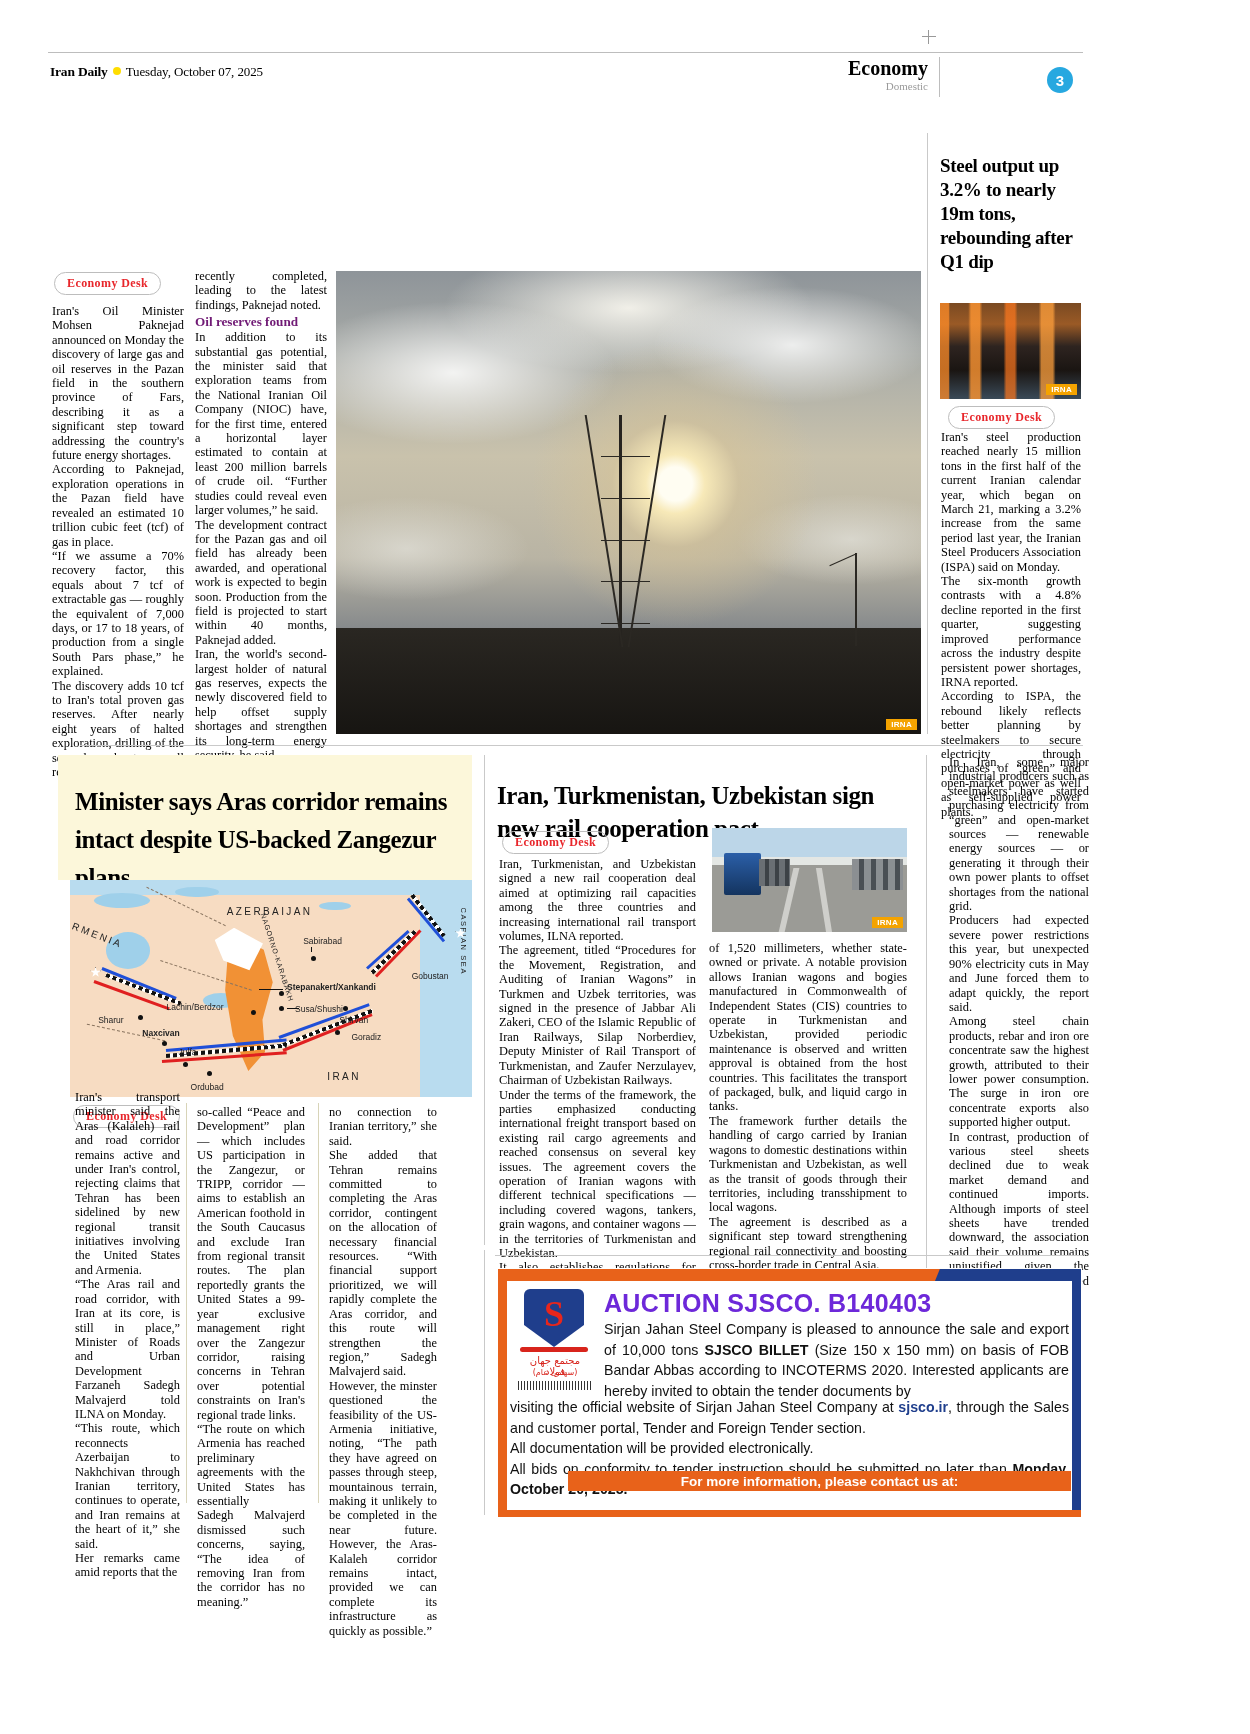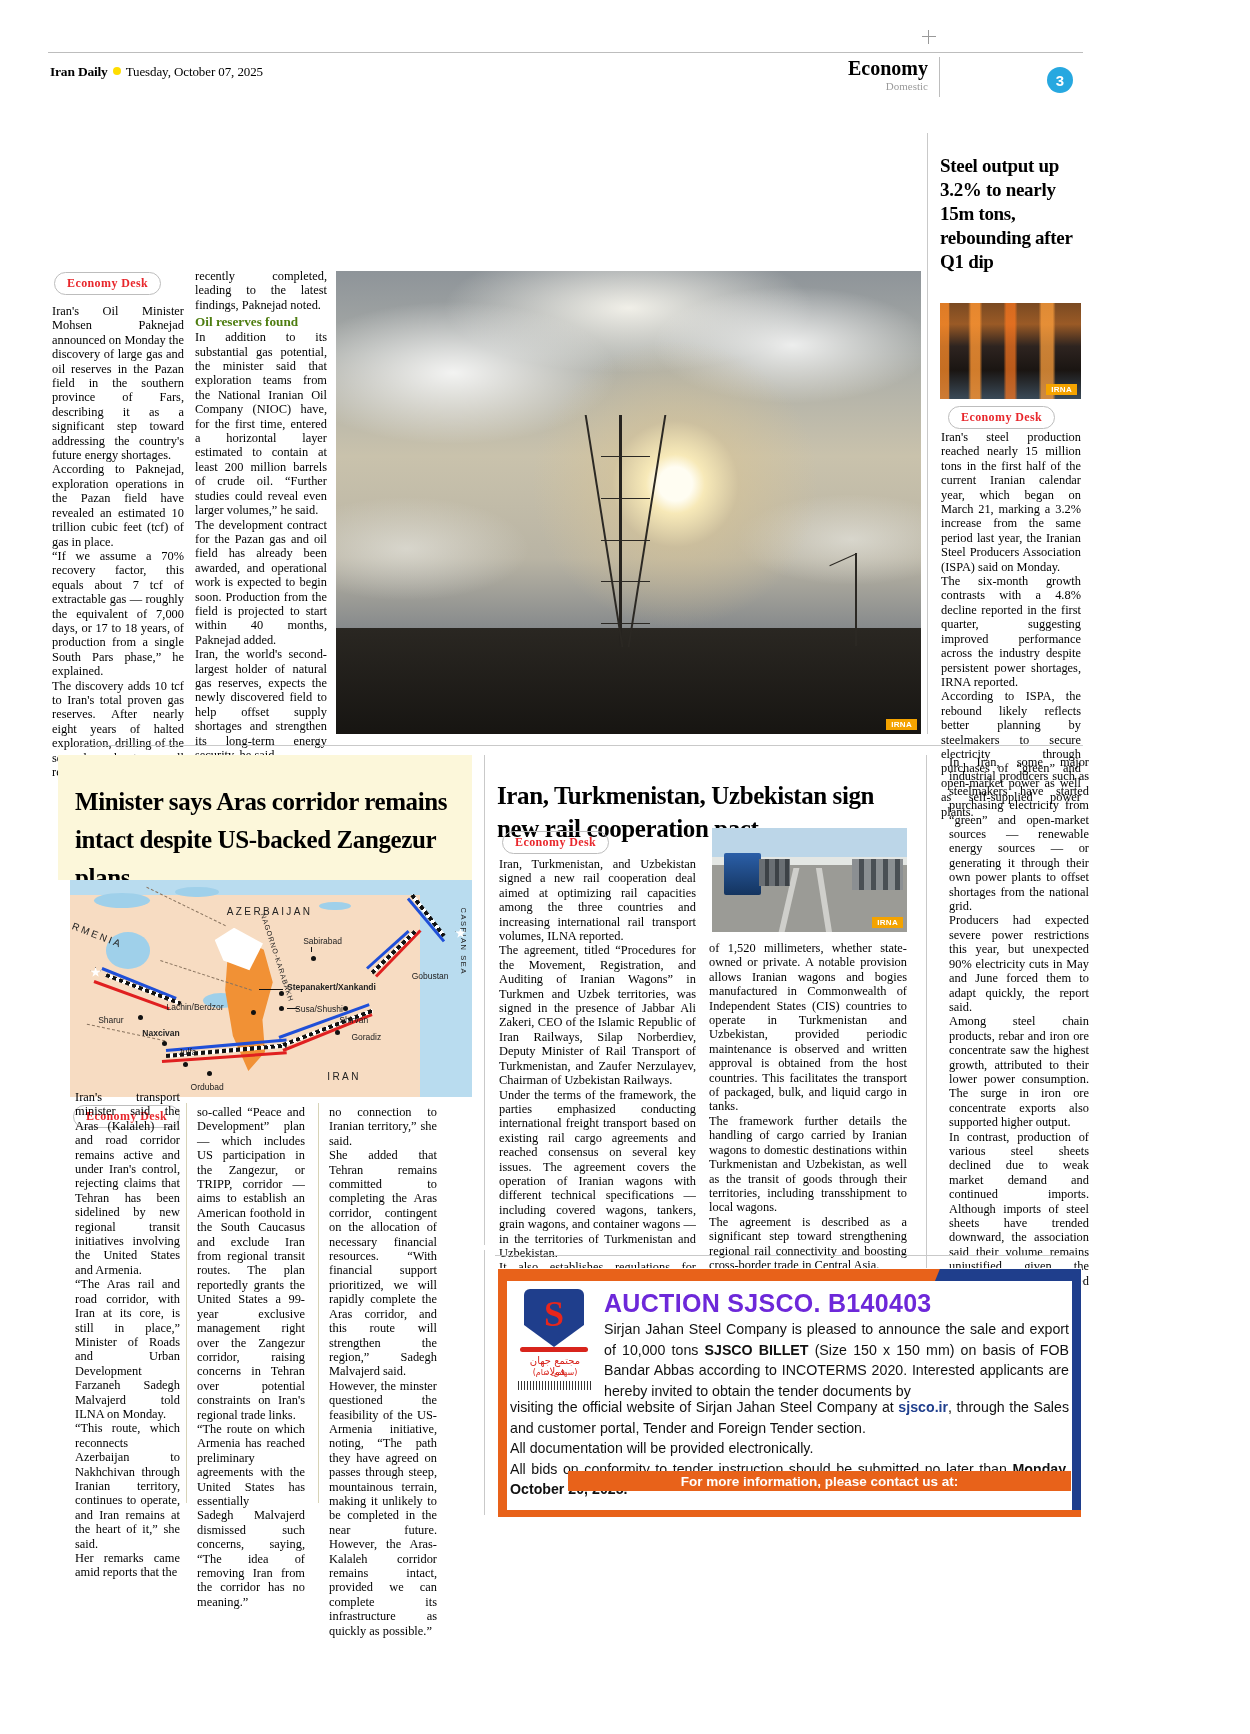"Steel output up 3.2% to" h2.rail-head { text: 15m -> 19m }
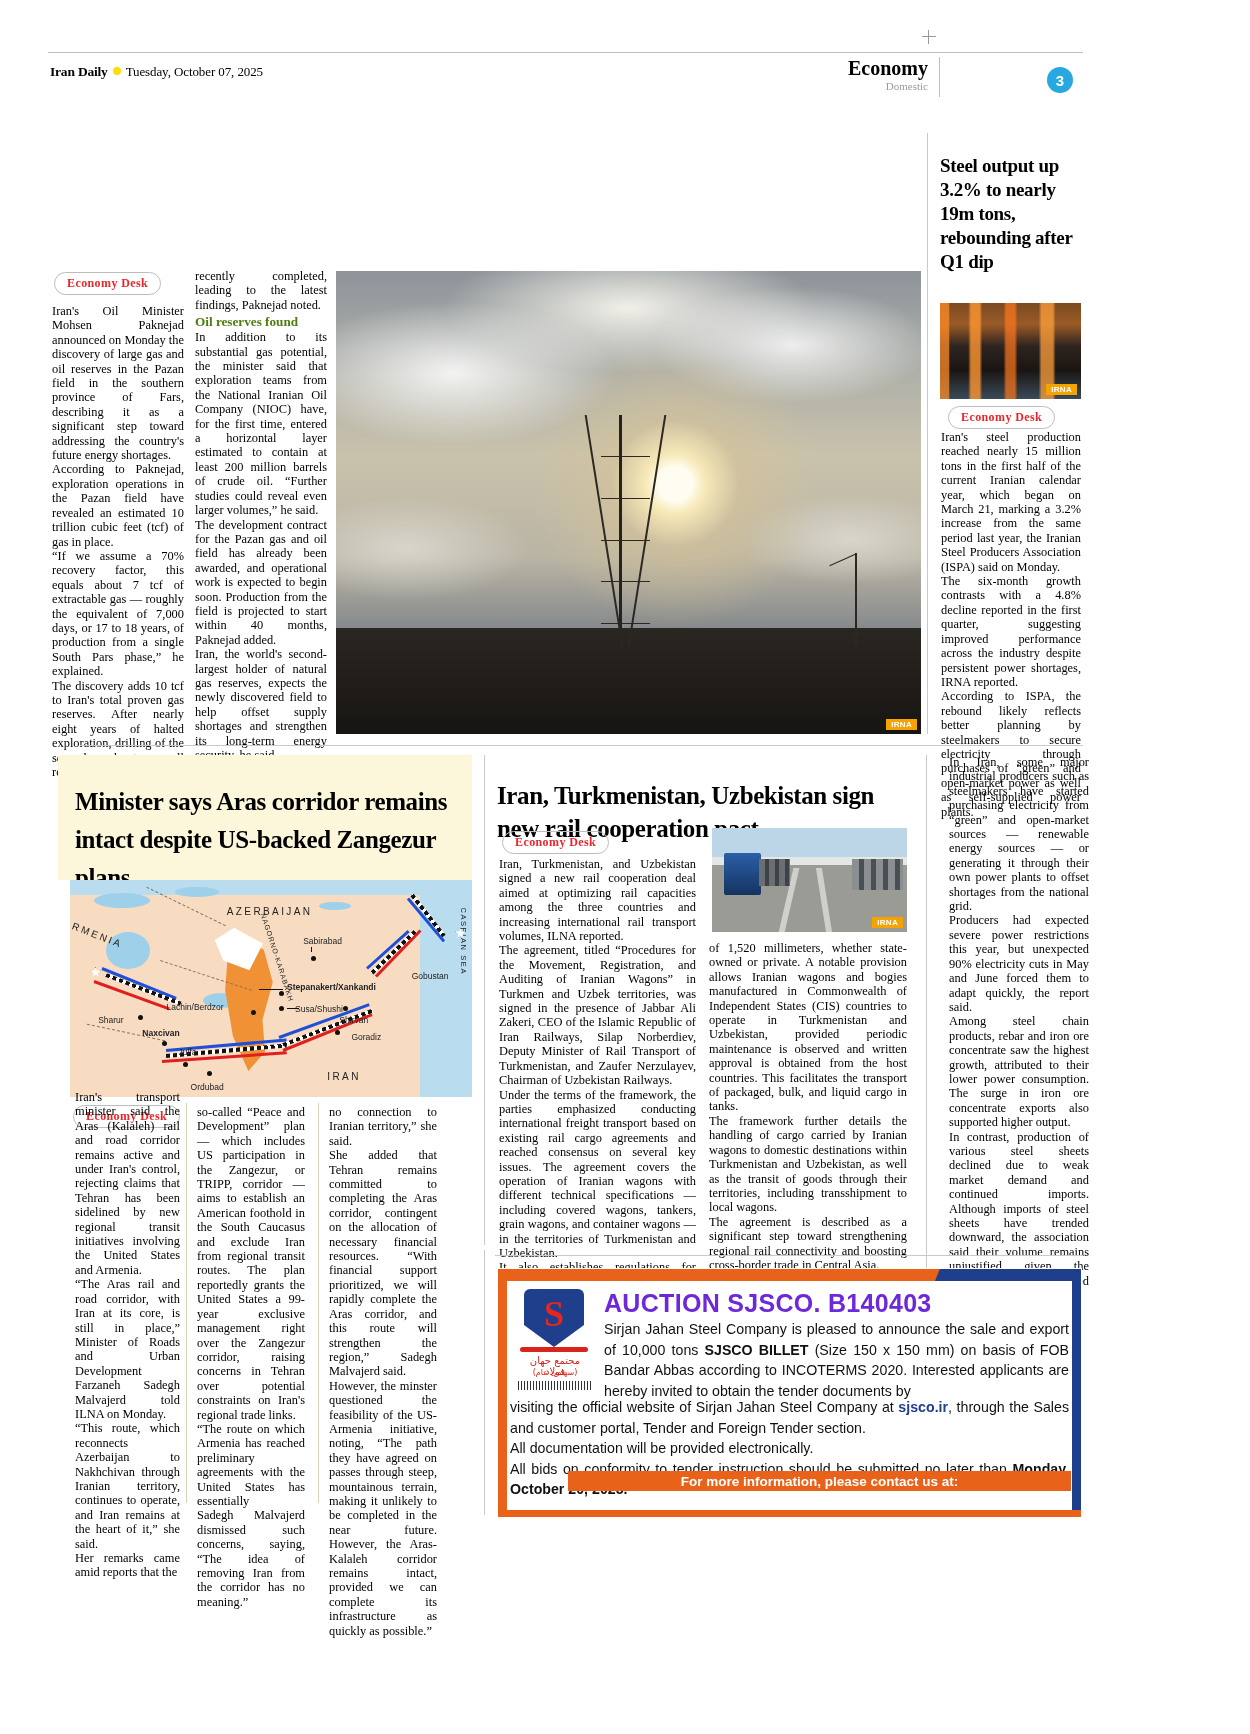"Oil reserves found" .col .sub { color: #4d7c0f -> #701a75 }
